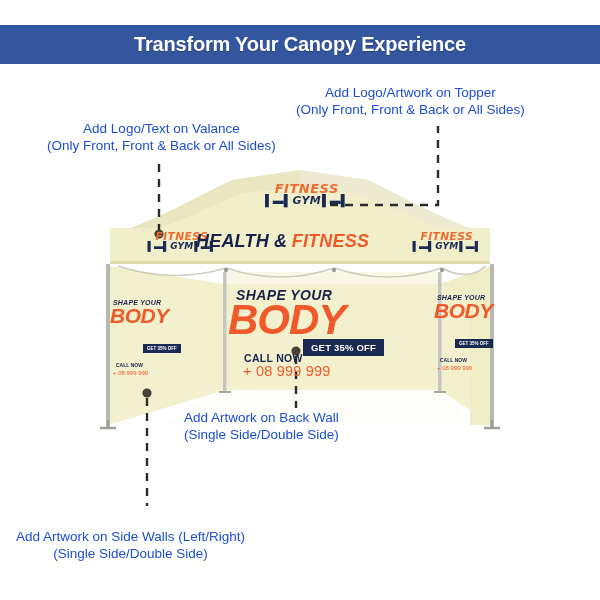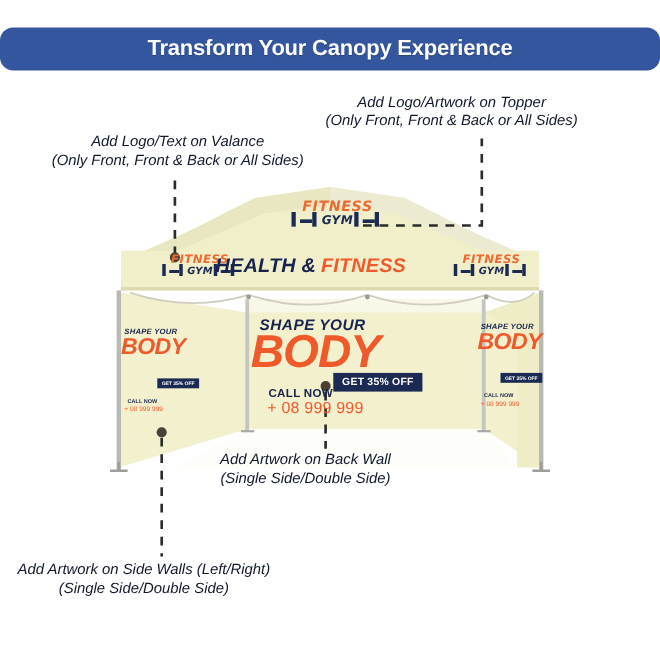"Transform Your Canopy Experience" .banner { border-radius: 12px -> none }
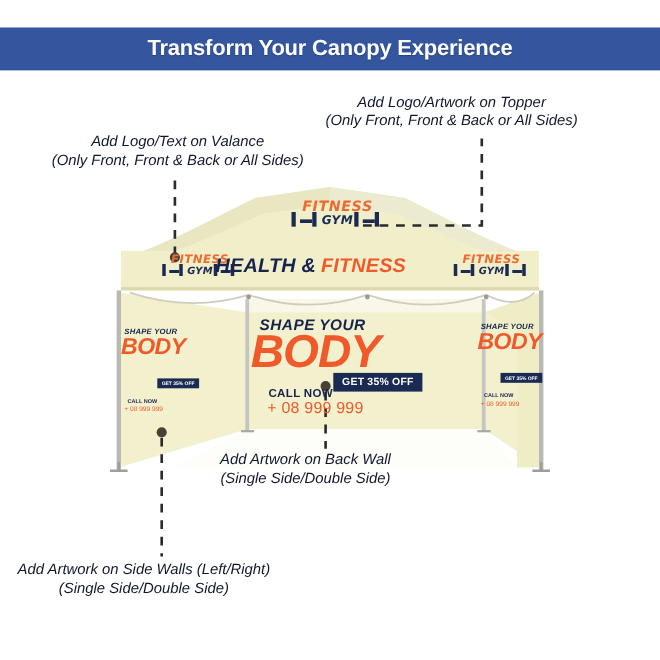"Add Logo/Artwork on Topper" .callout { color: #0f172a -> #1d4ed8; font-style: italic -> none }
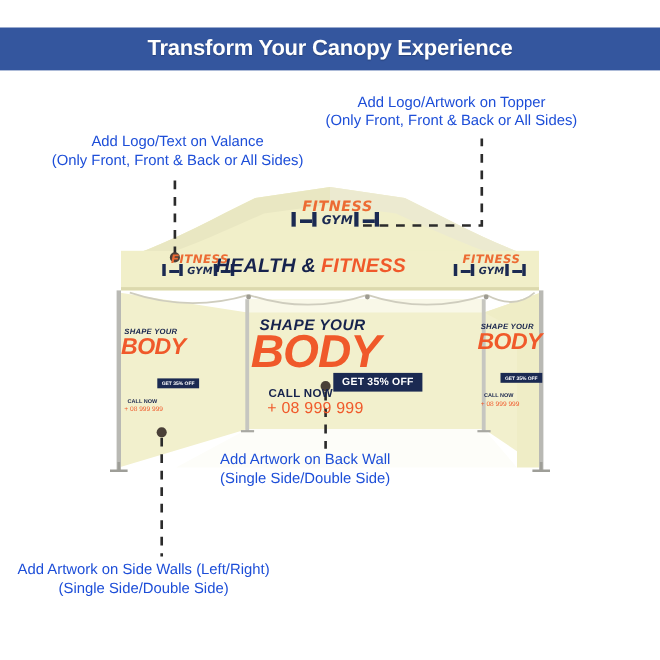"Add Artwork on Back Wall" #callout-backwall { left: 200px -> 184px }
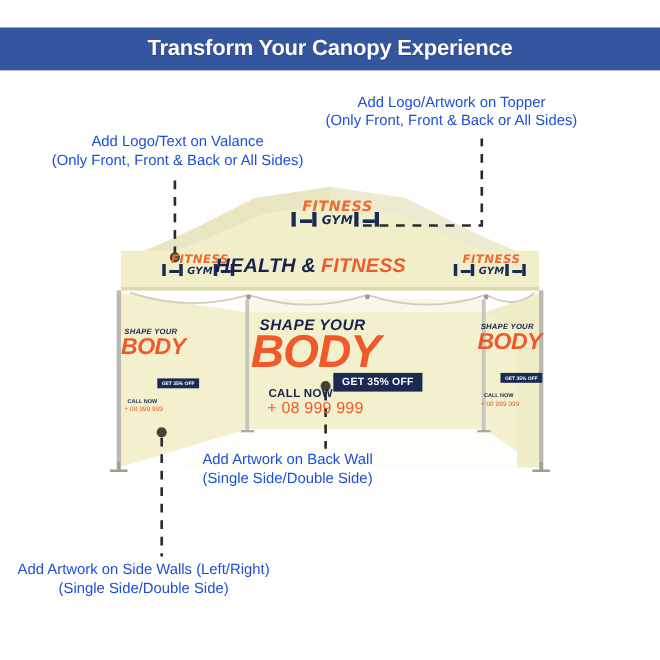"Add Artwork on Side Walls" #callout-sidewalls { top: 509px -> 528px }
